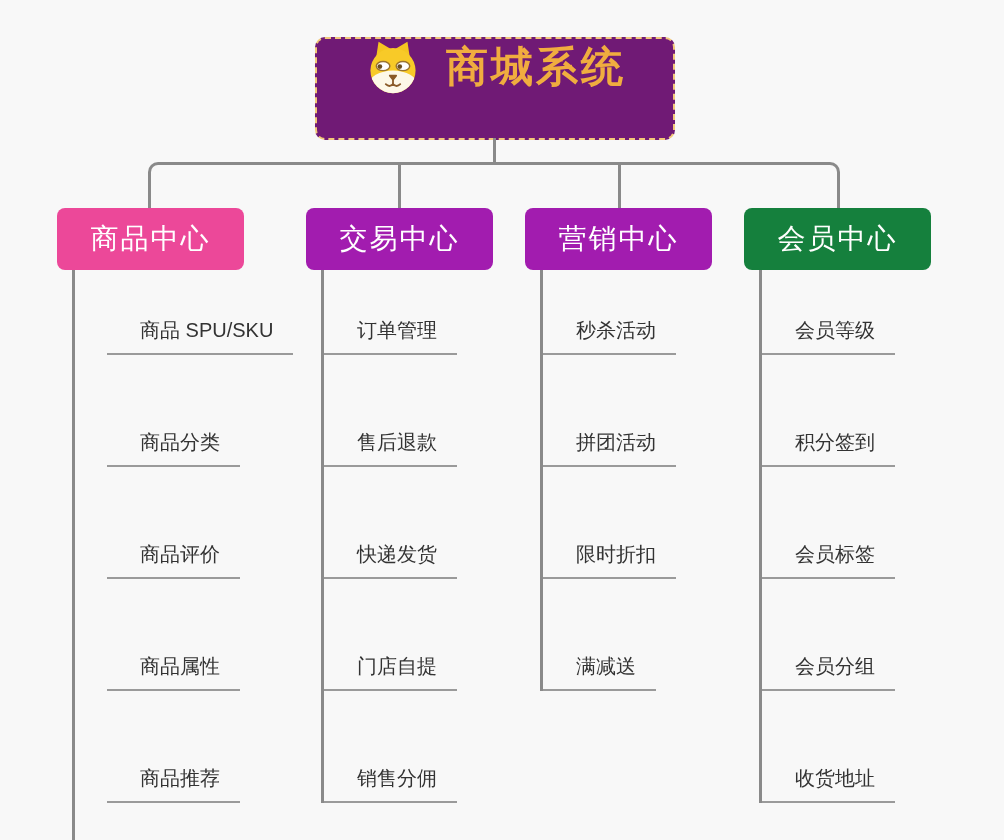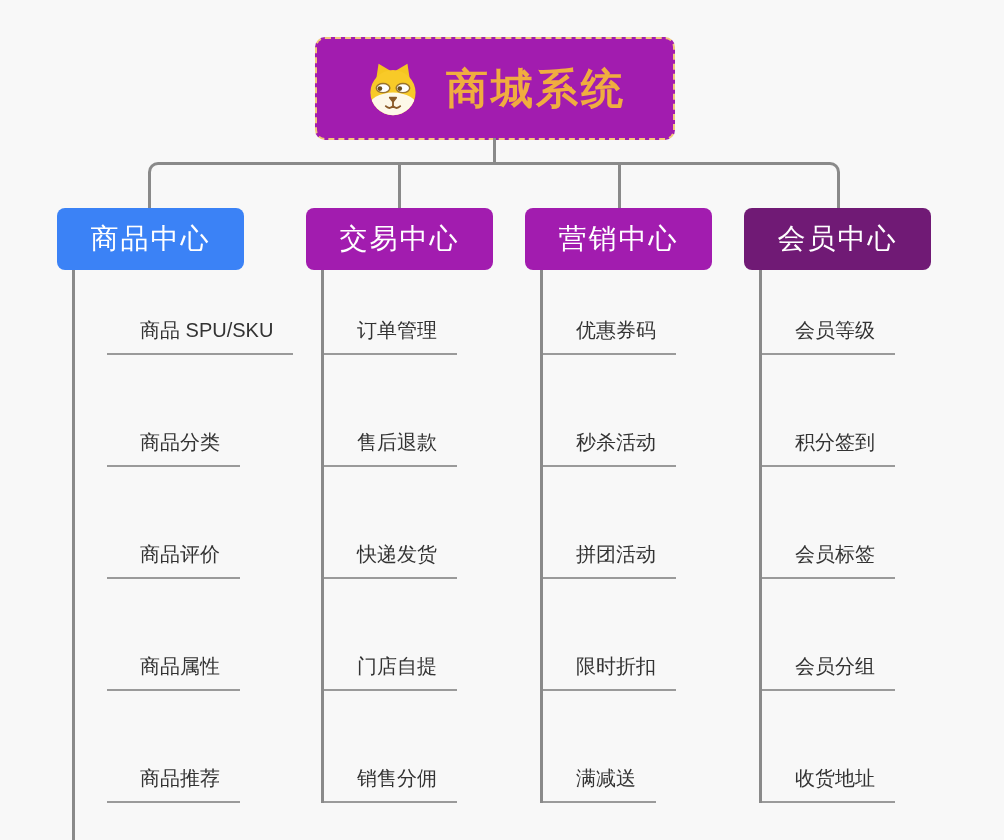"商城系统" .root-node { align-items: center -> flex-start; background: #a21caf -> #701a75 }
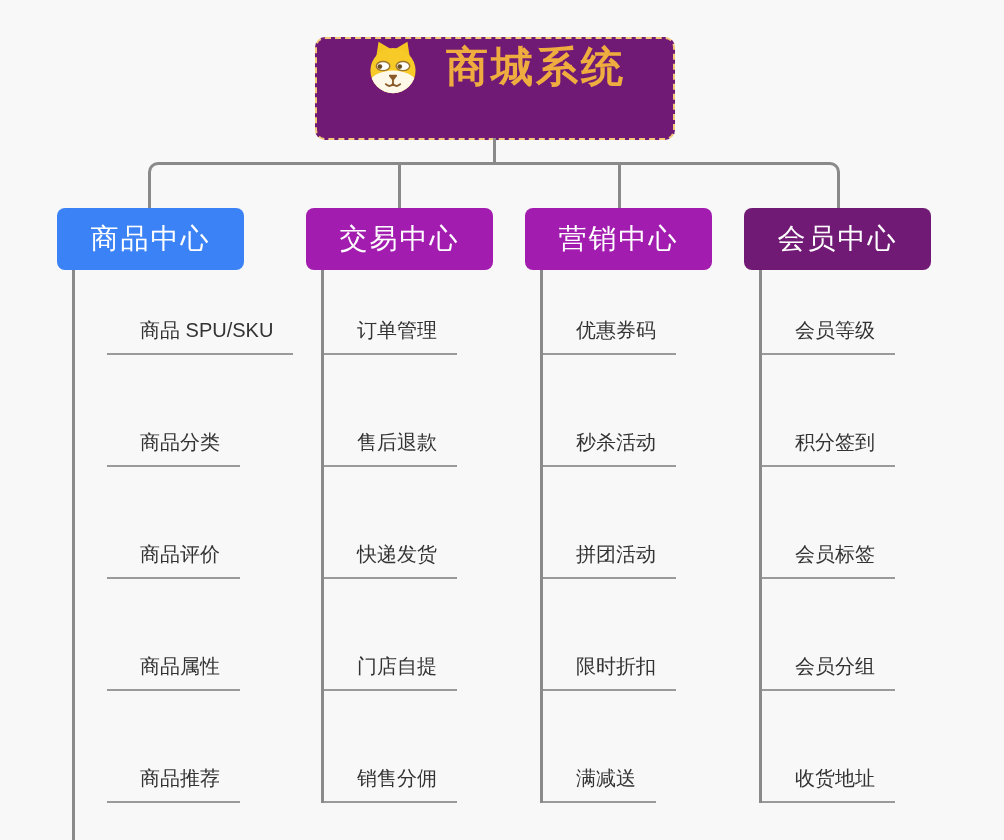"商品中心" div.branch-box { background: #3b82f6 -> #ec4899 }
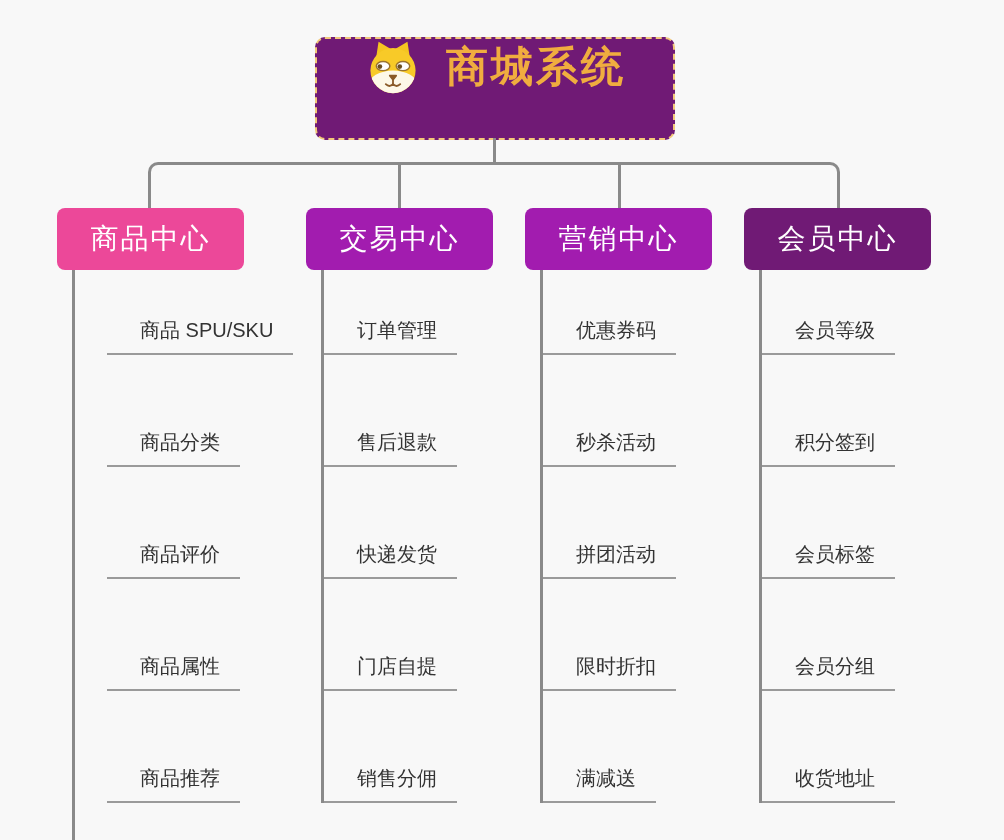"会员中心" div.branch-box { background: #701a75 -> #15803d }
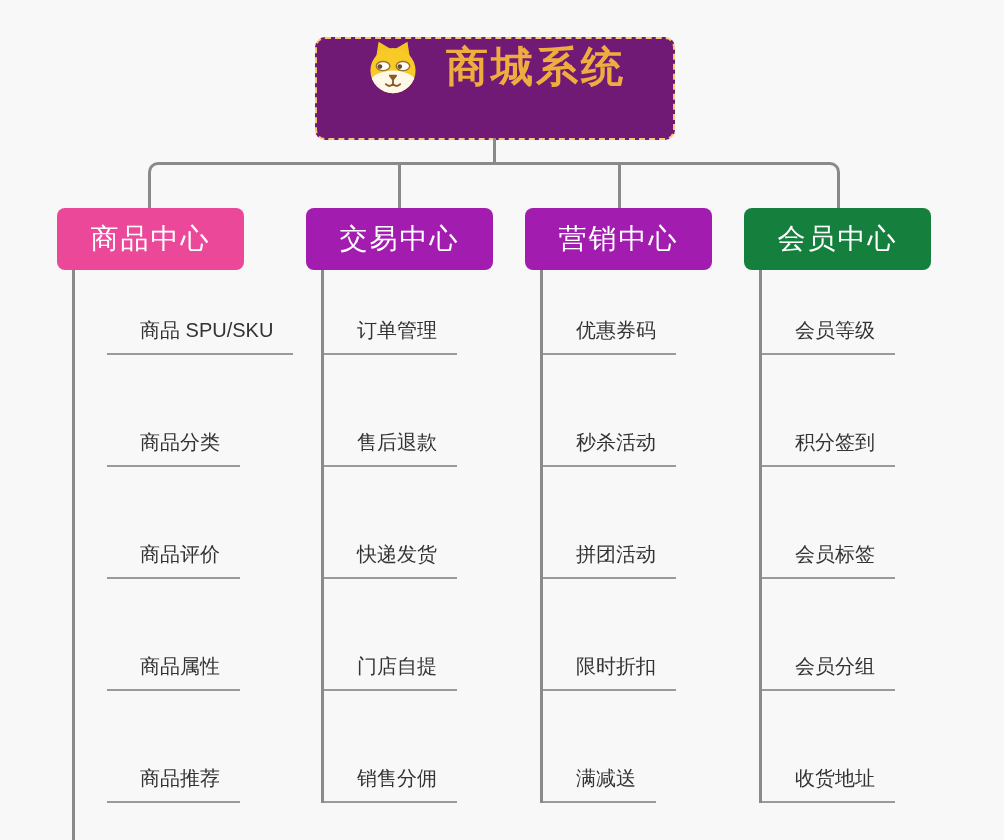"优惠券码" li { html: <li> <span>优惠券码</span> </li> -> none }
